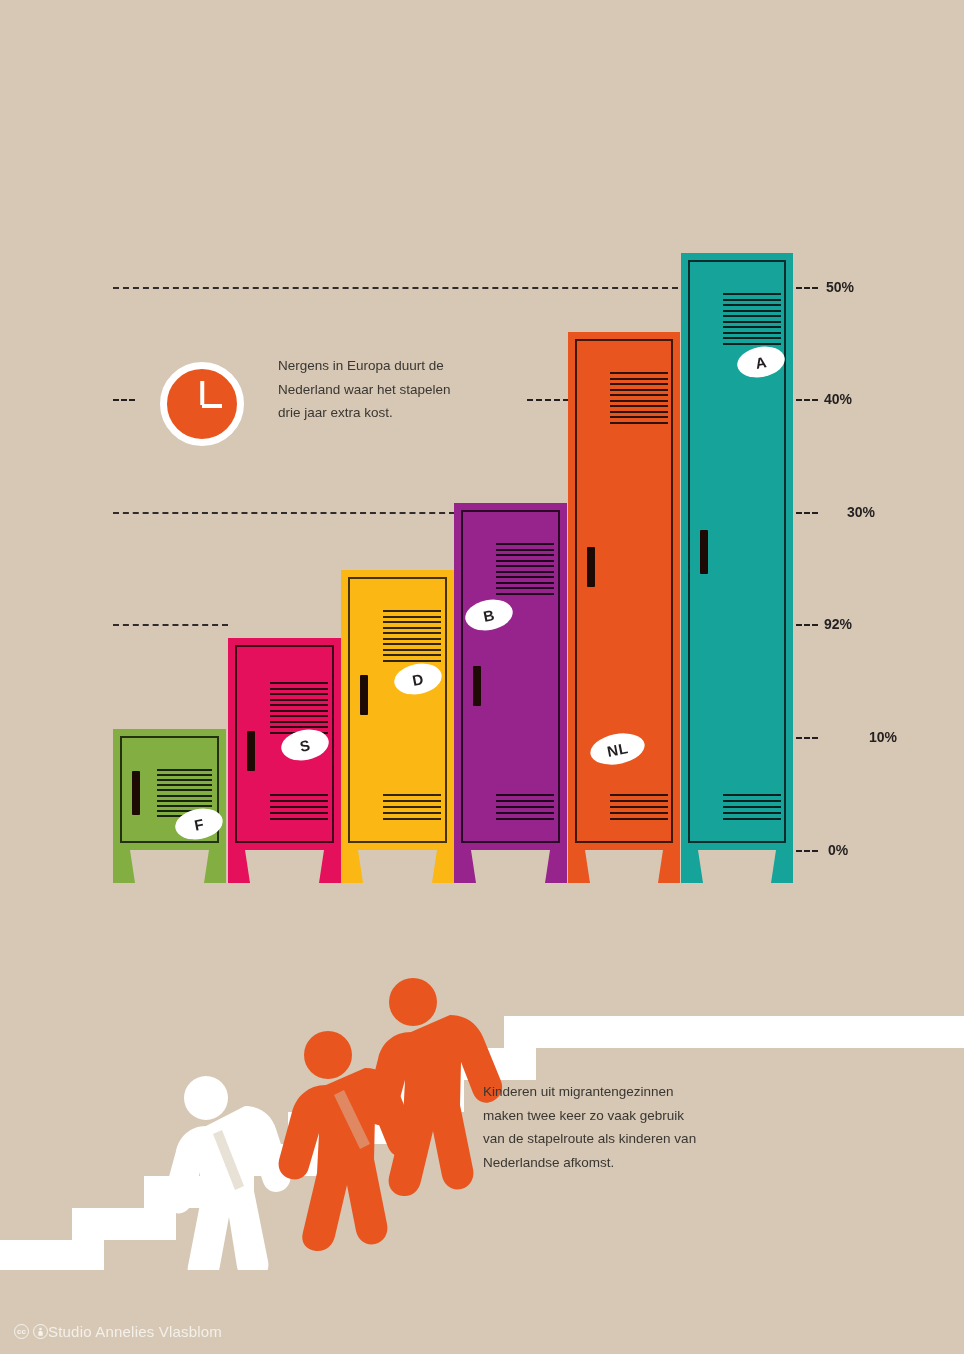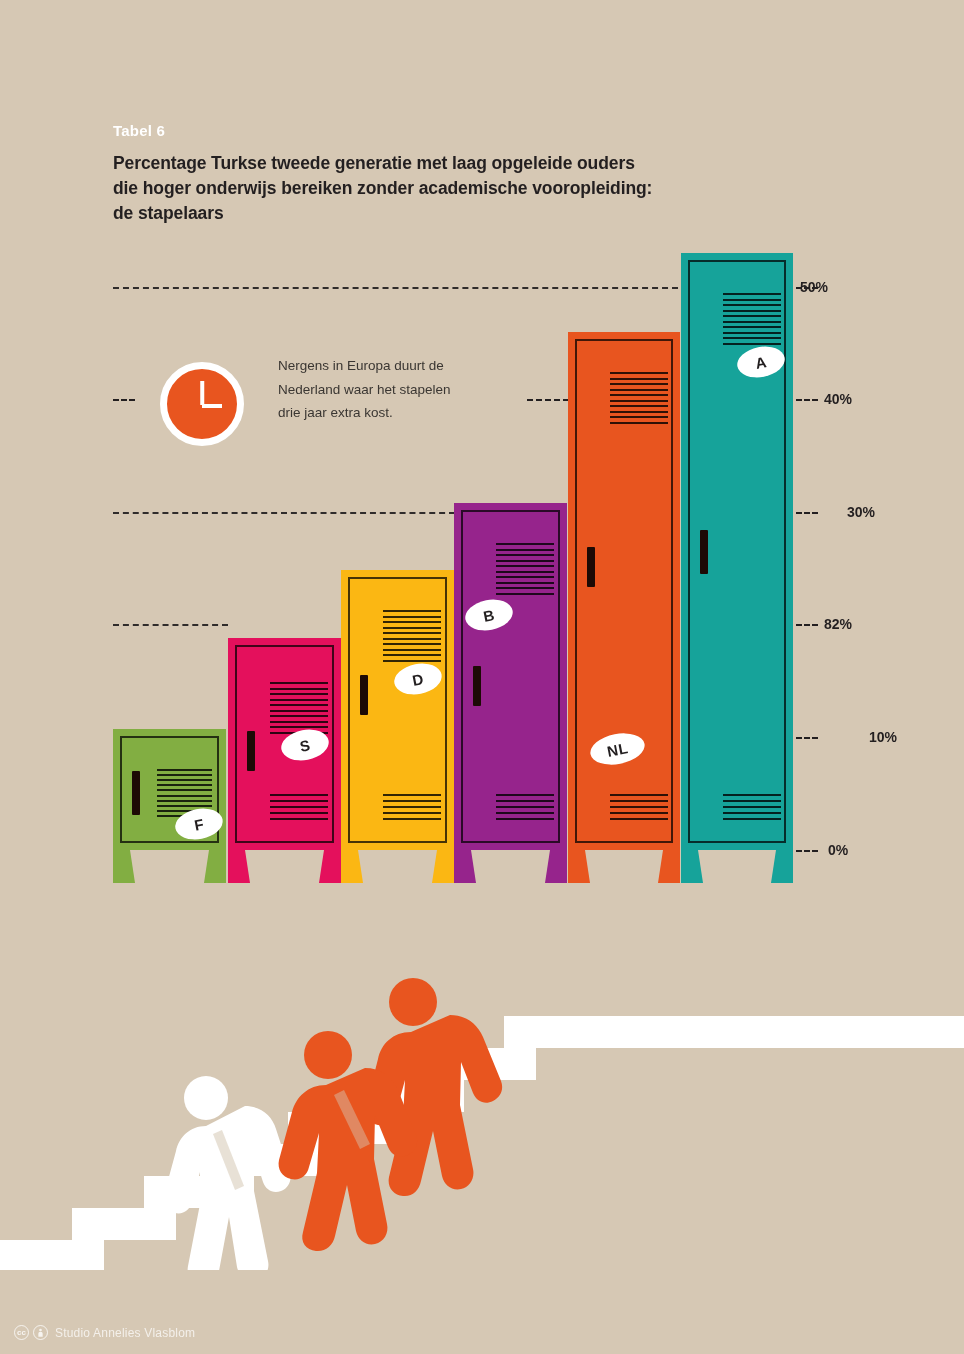"Tabel 6" div.title-block { html: <div> <div>Tabel 6</div> <div>Percentage Turkse tweede generatie met laag opgeleide ouders</div> <div>die hoger onderwijs bereiken zonder academische vooropleiding:</div> <div>de stapelaars</div> </div> -> none }
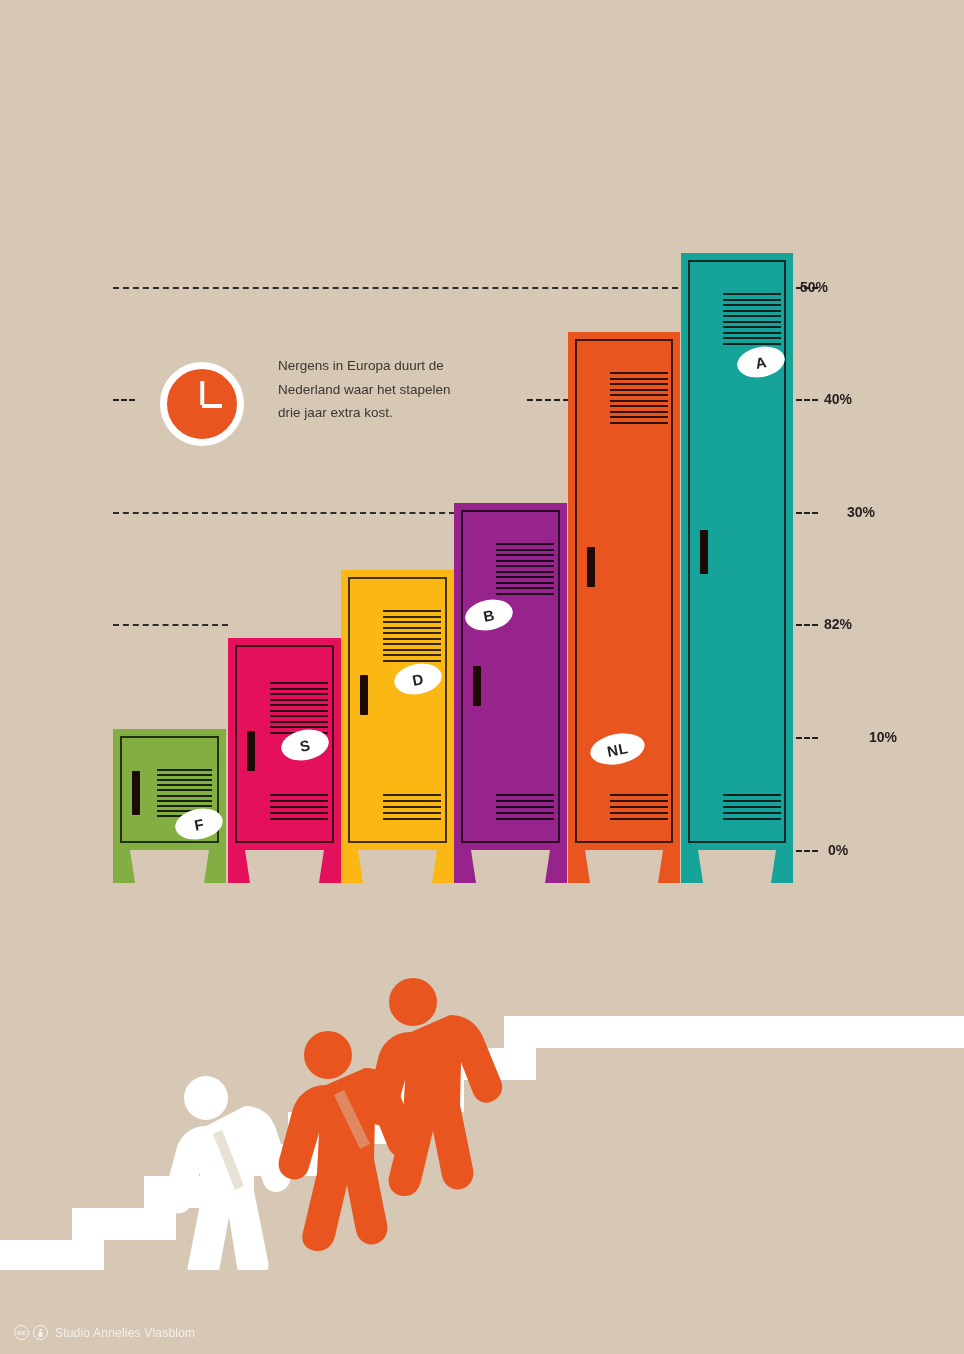"50%" div.axis-label { left: 800px -> 826px }
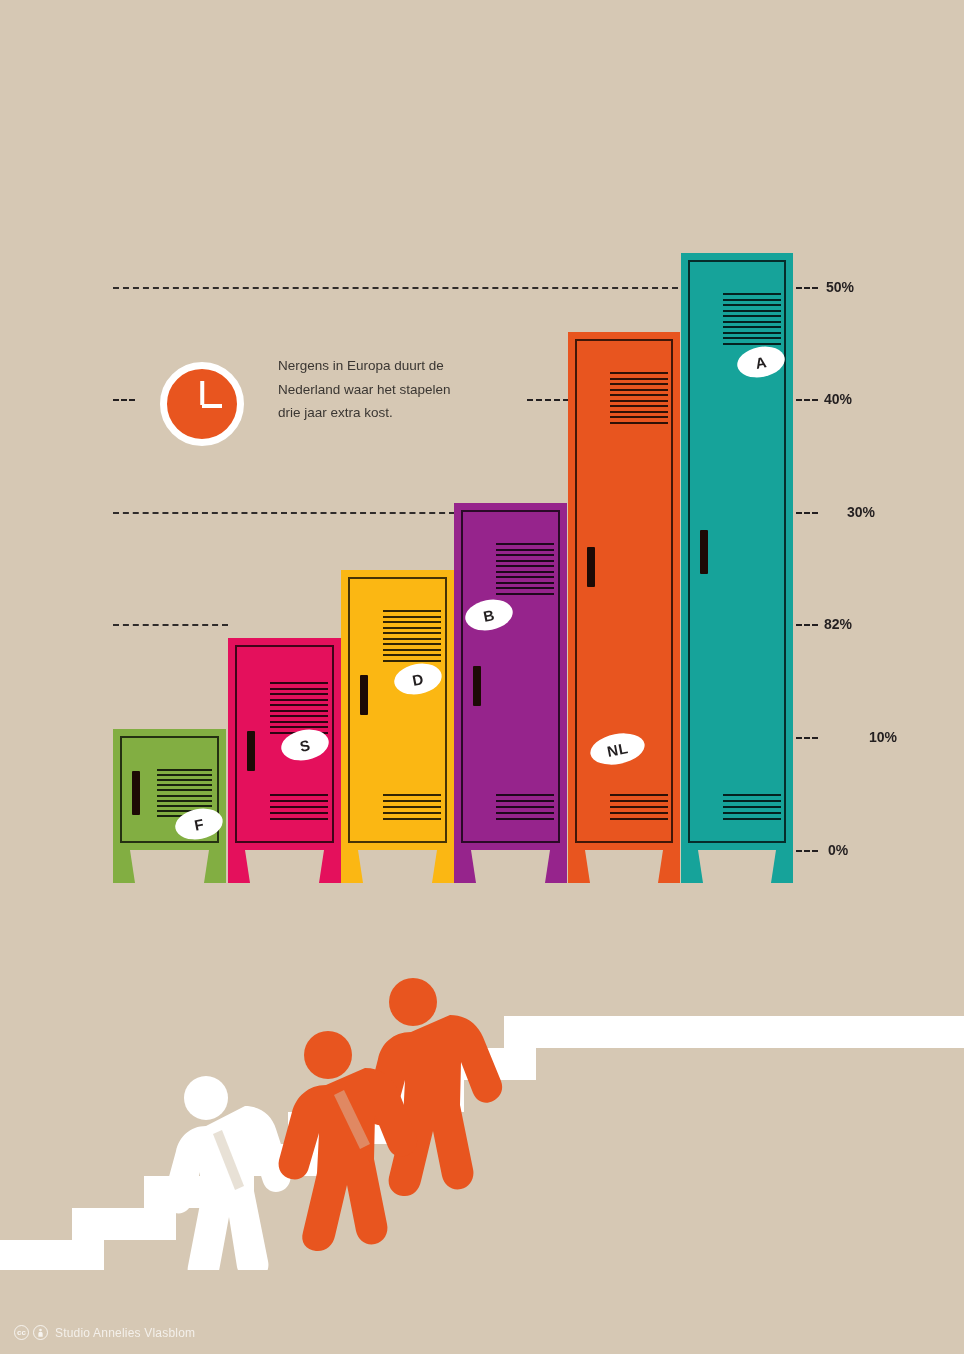"82%" div.axis-label { text: 82% -> 92% }
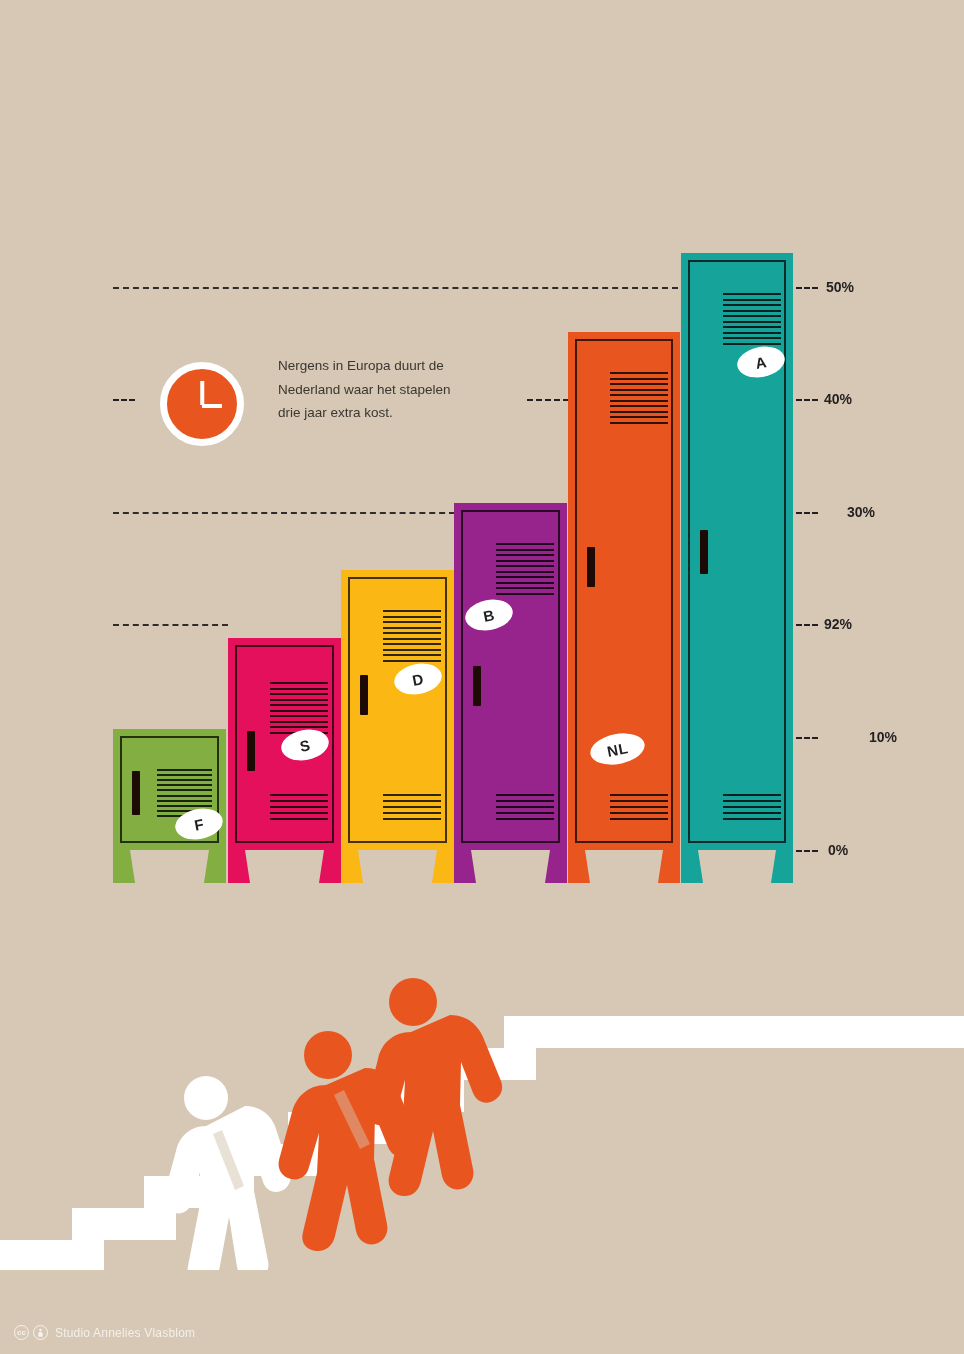"Kinderen uit migrantengezinnen" div.scene-text { html: none -> <div> <div>Kinderen uit migrantengezinnen</div> <div>maken twee keer zo vaak gebruik</div> <div>van de stapelroute als kinderen van</div> <div>Nederlandse afkomst.</div> </div> }
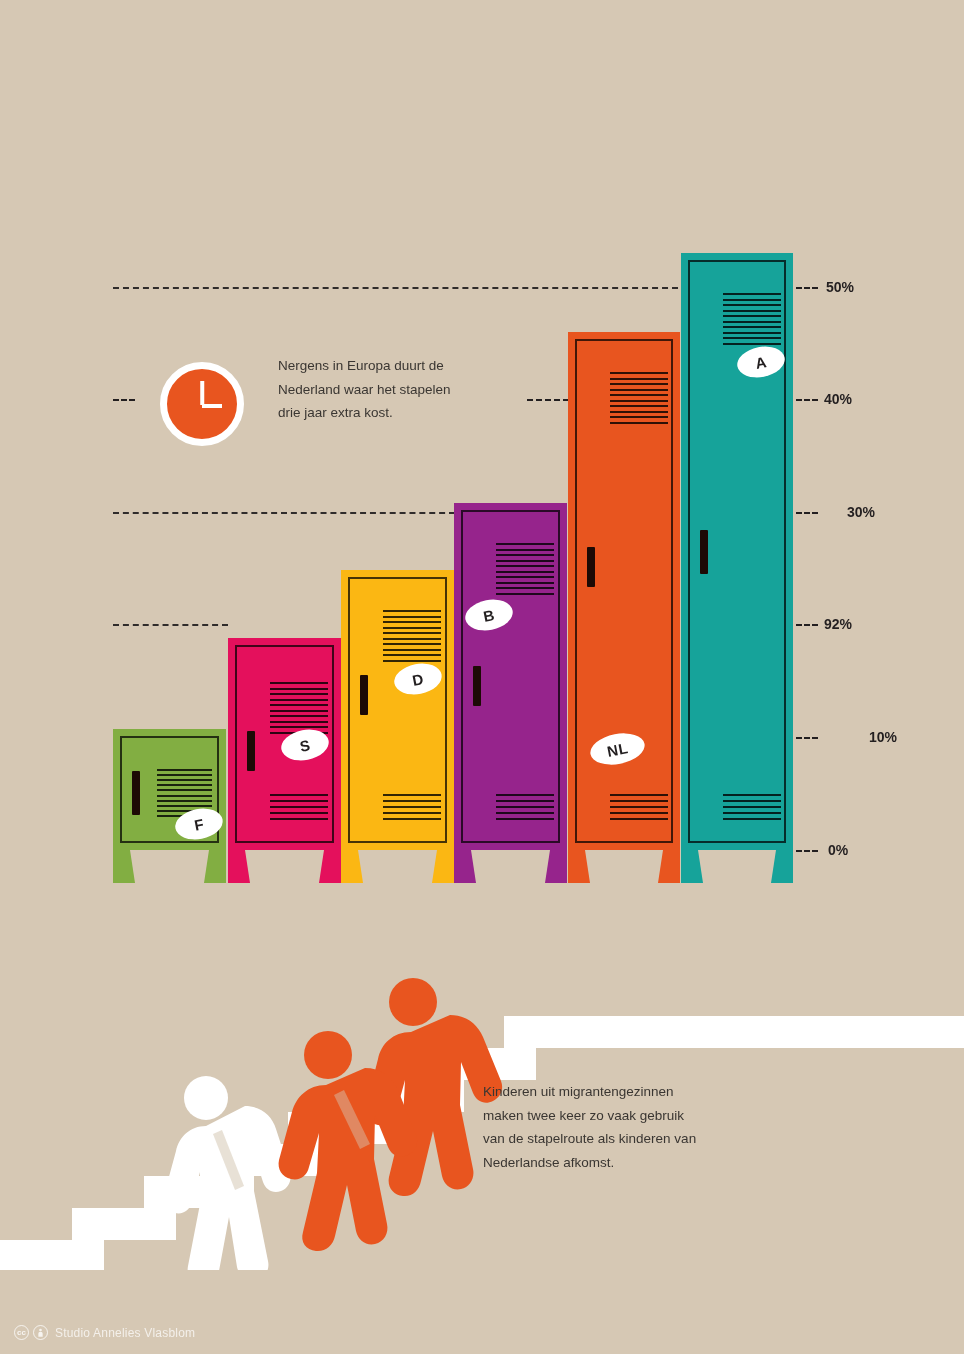"cc" .footer { gap: 7px -> none }
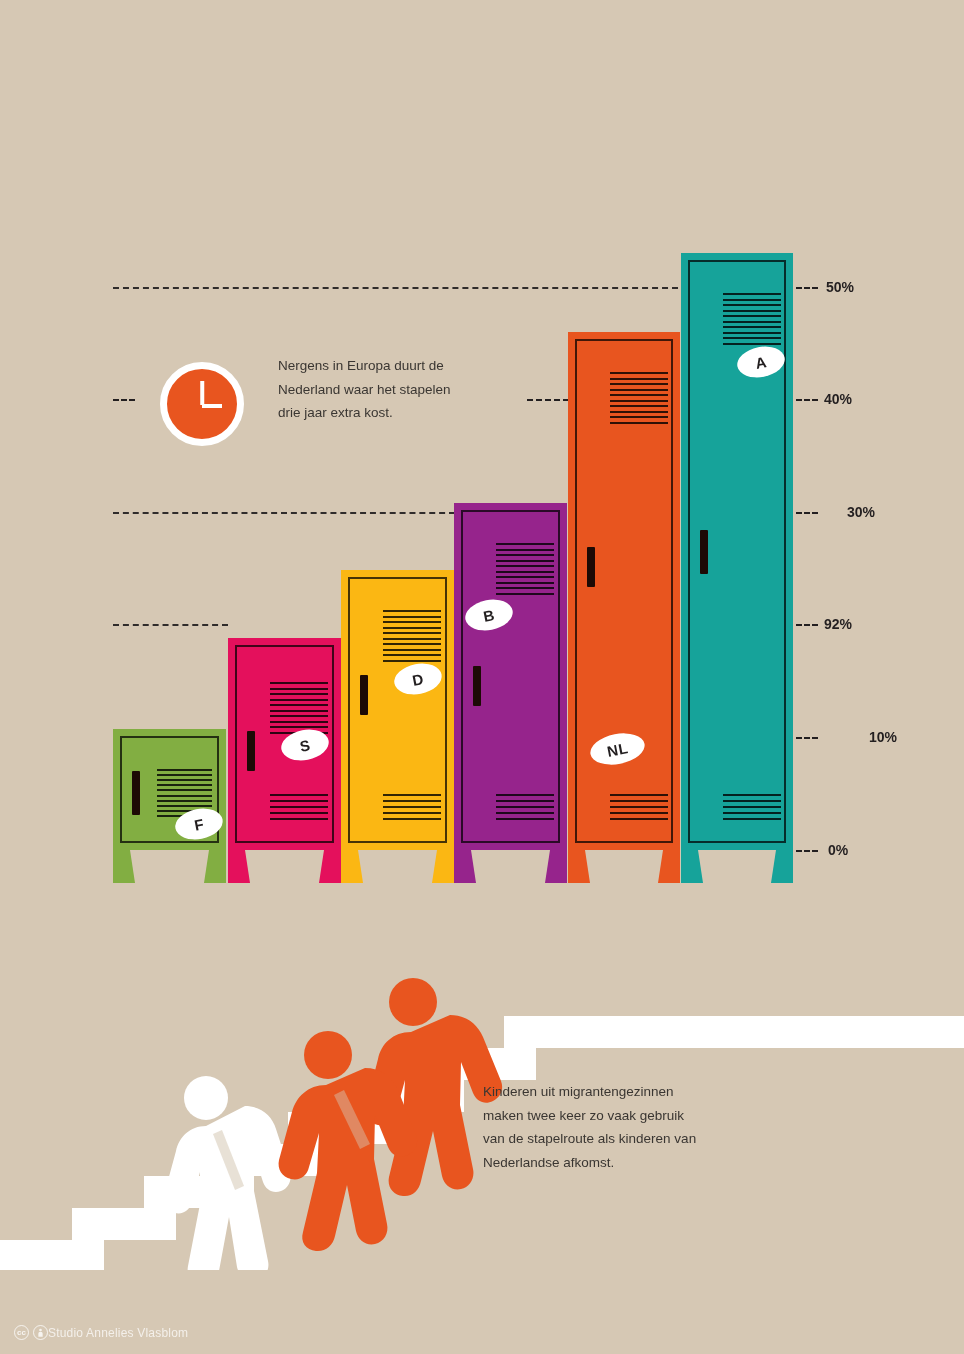"Studio Annelies Vlasblom" .footer .credit { font-size: 12px -> 15px }
